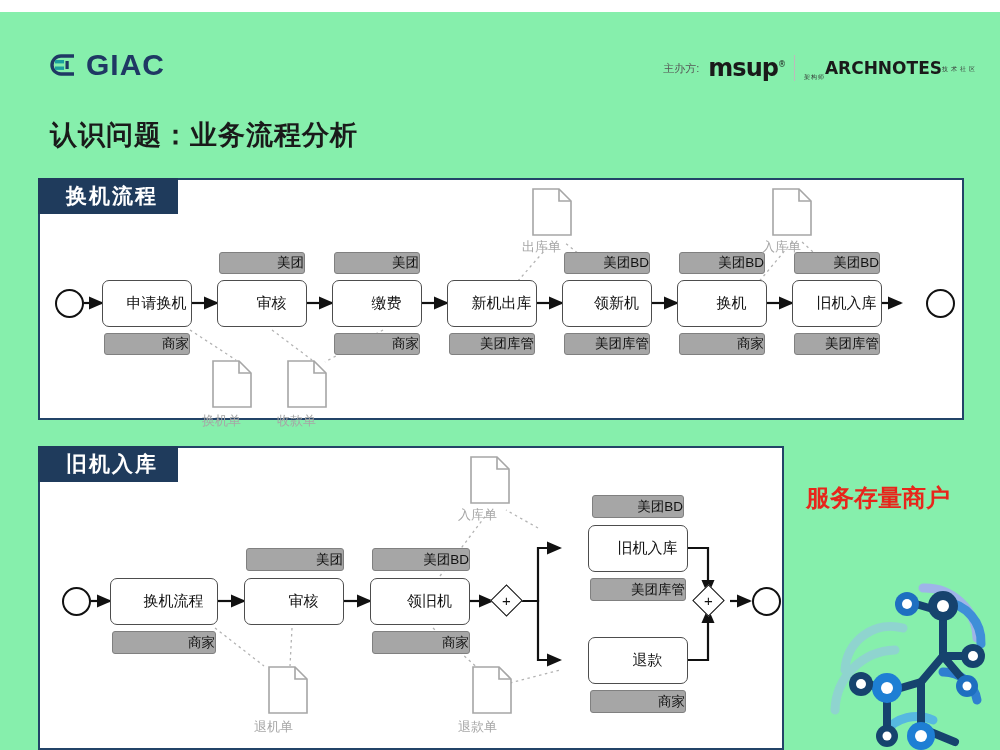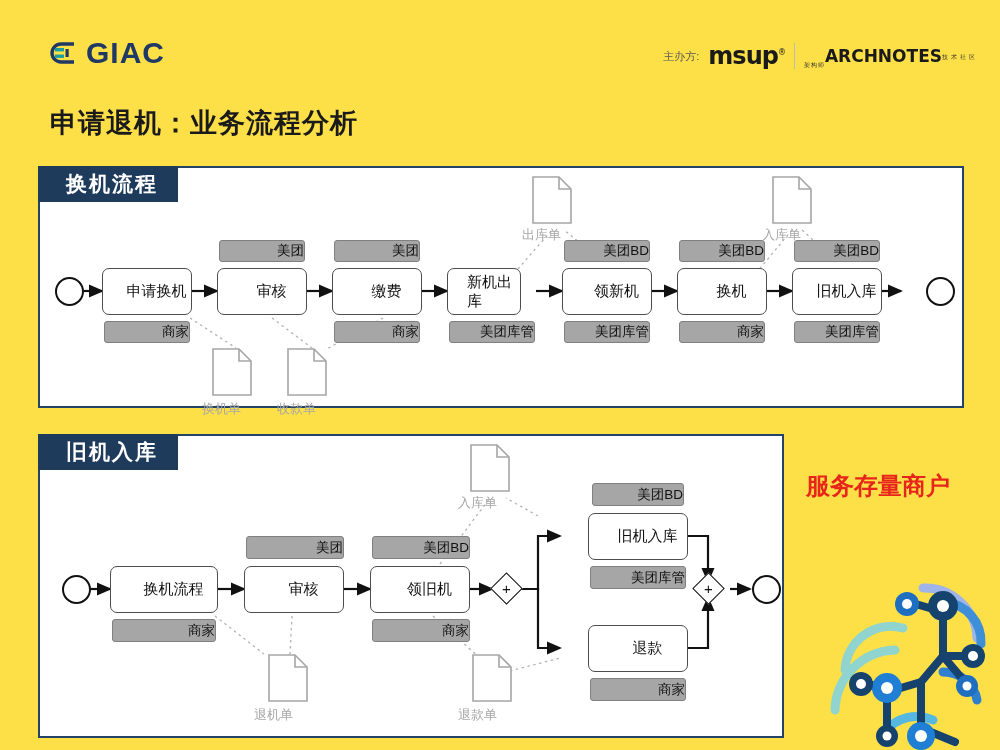"GIAC" .slide { background: #fde047 -> #86efac; margin-top: none -> 12px }
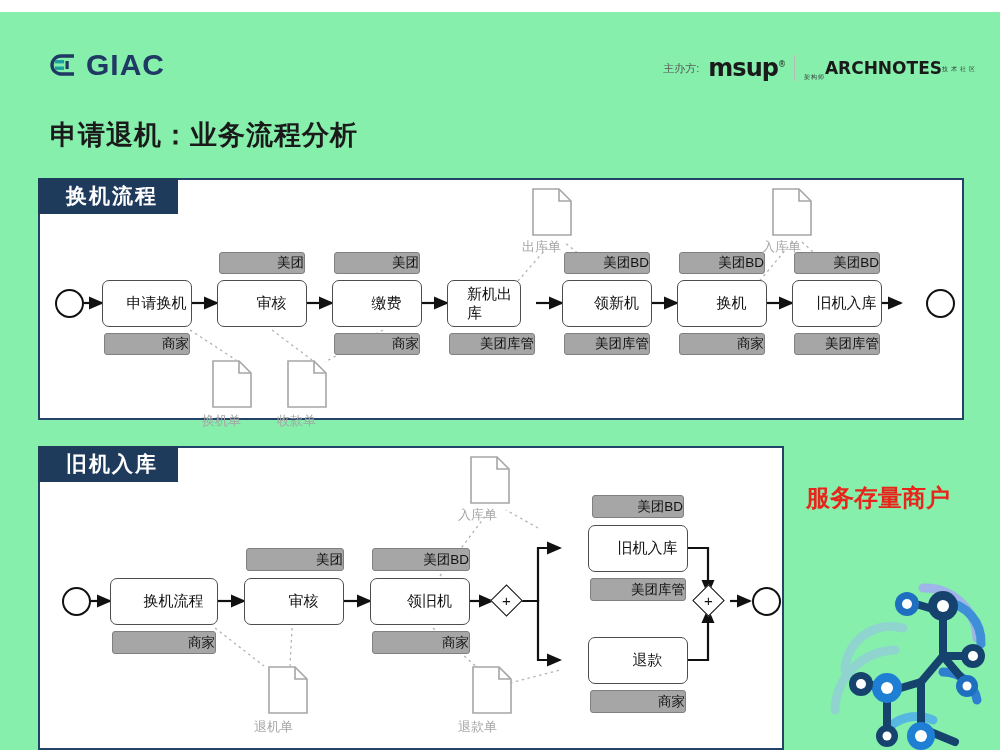"申请退机：业务流程分析" div.page-title { text: 申请退机 -> 认识问题 }
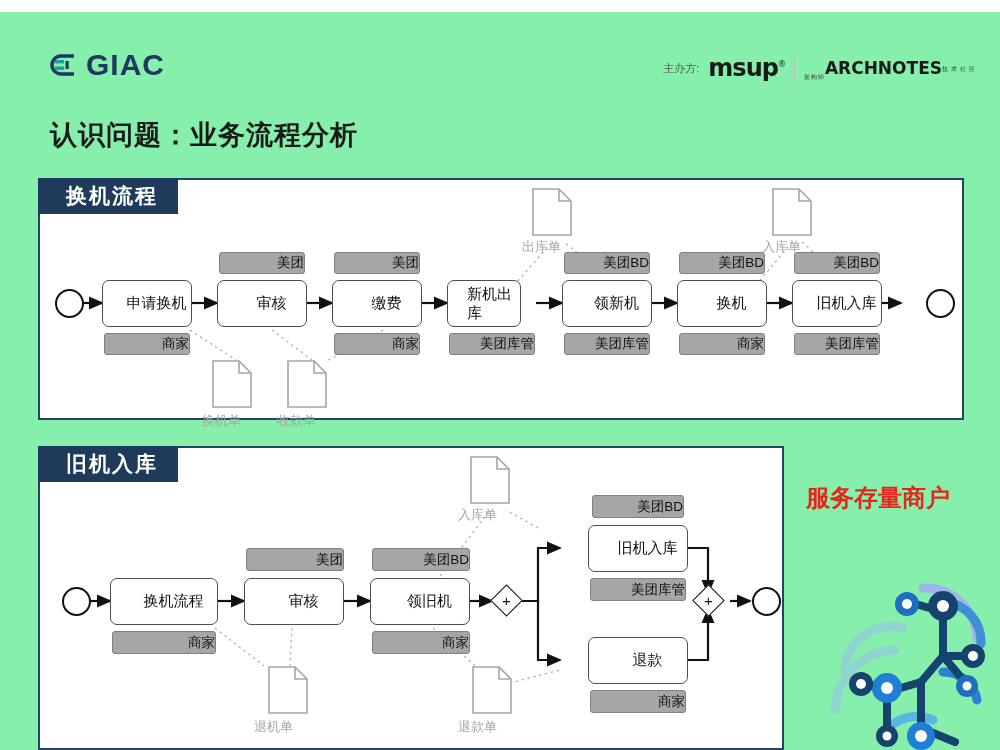"新机出库" div.task { width: 74px -> 90px }
